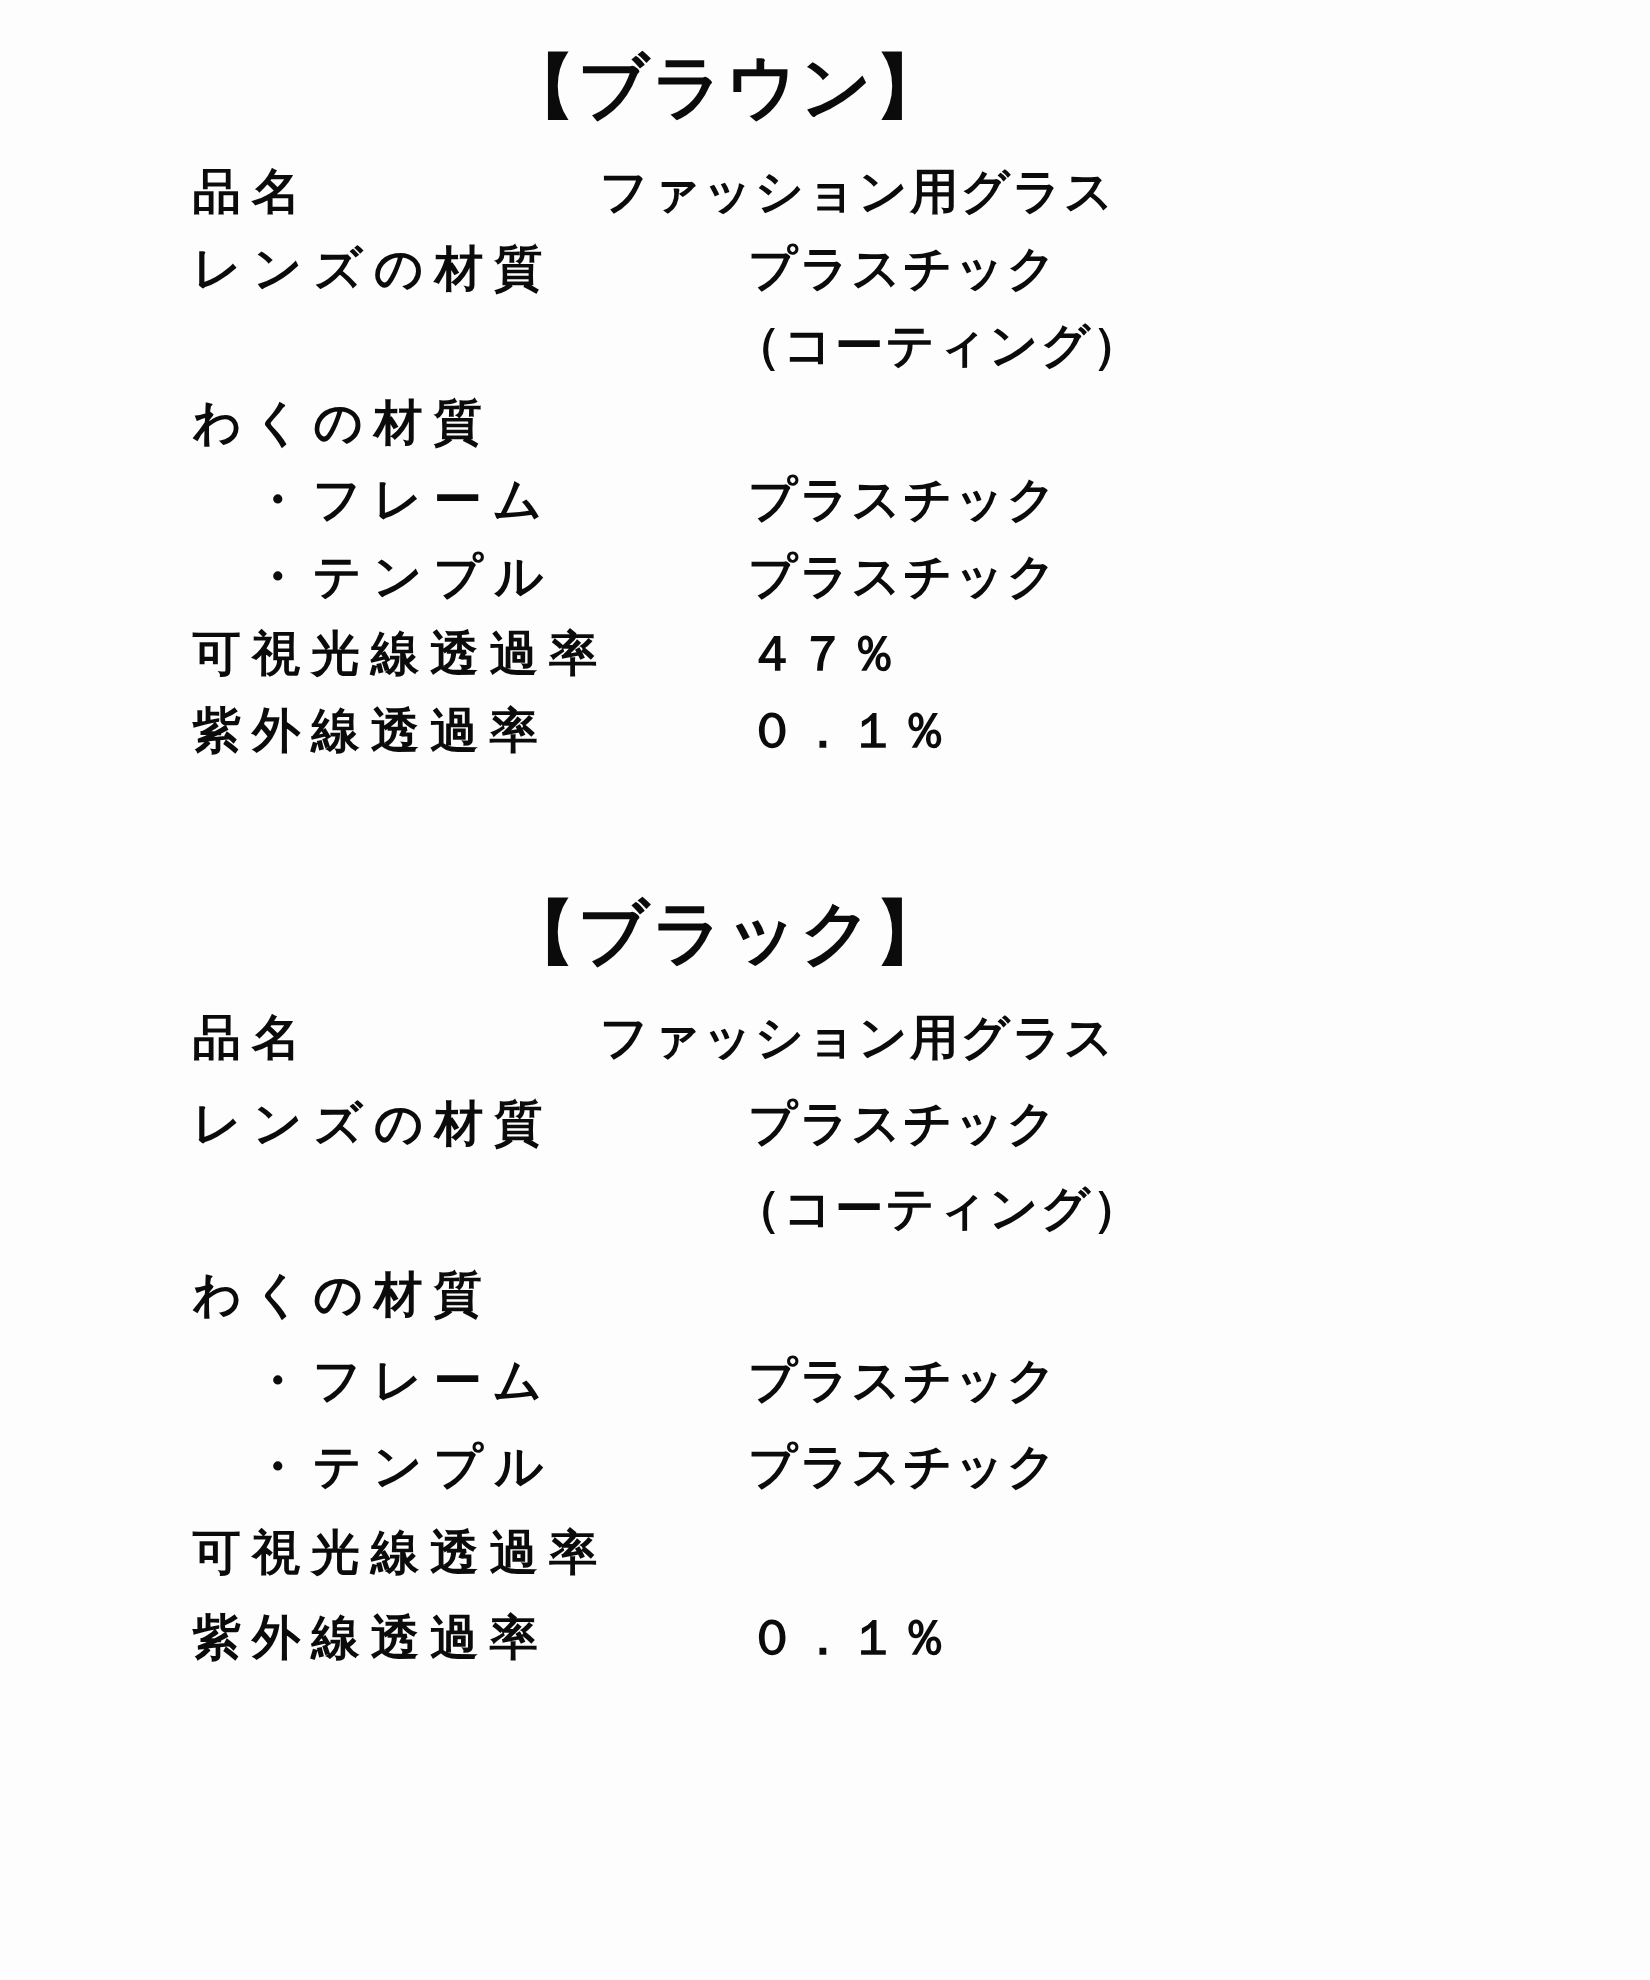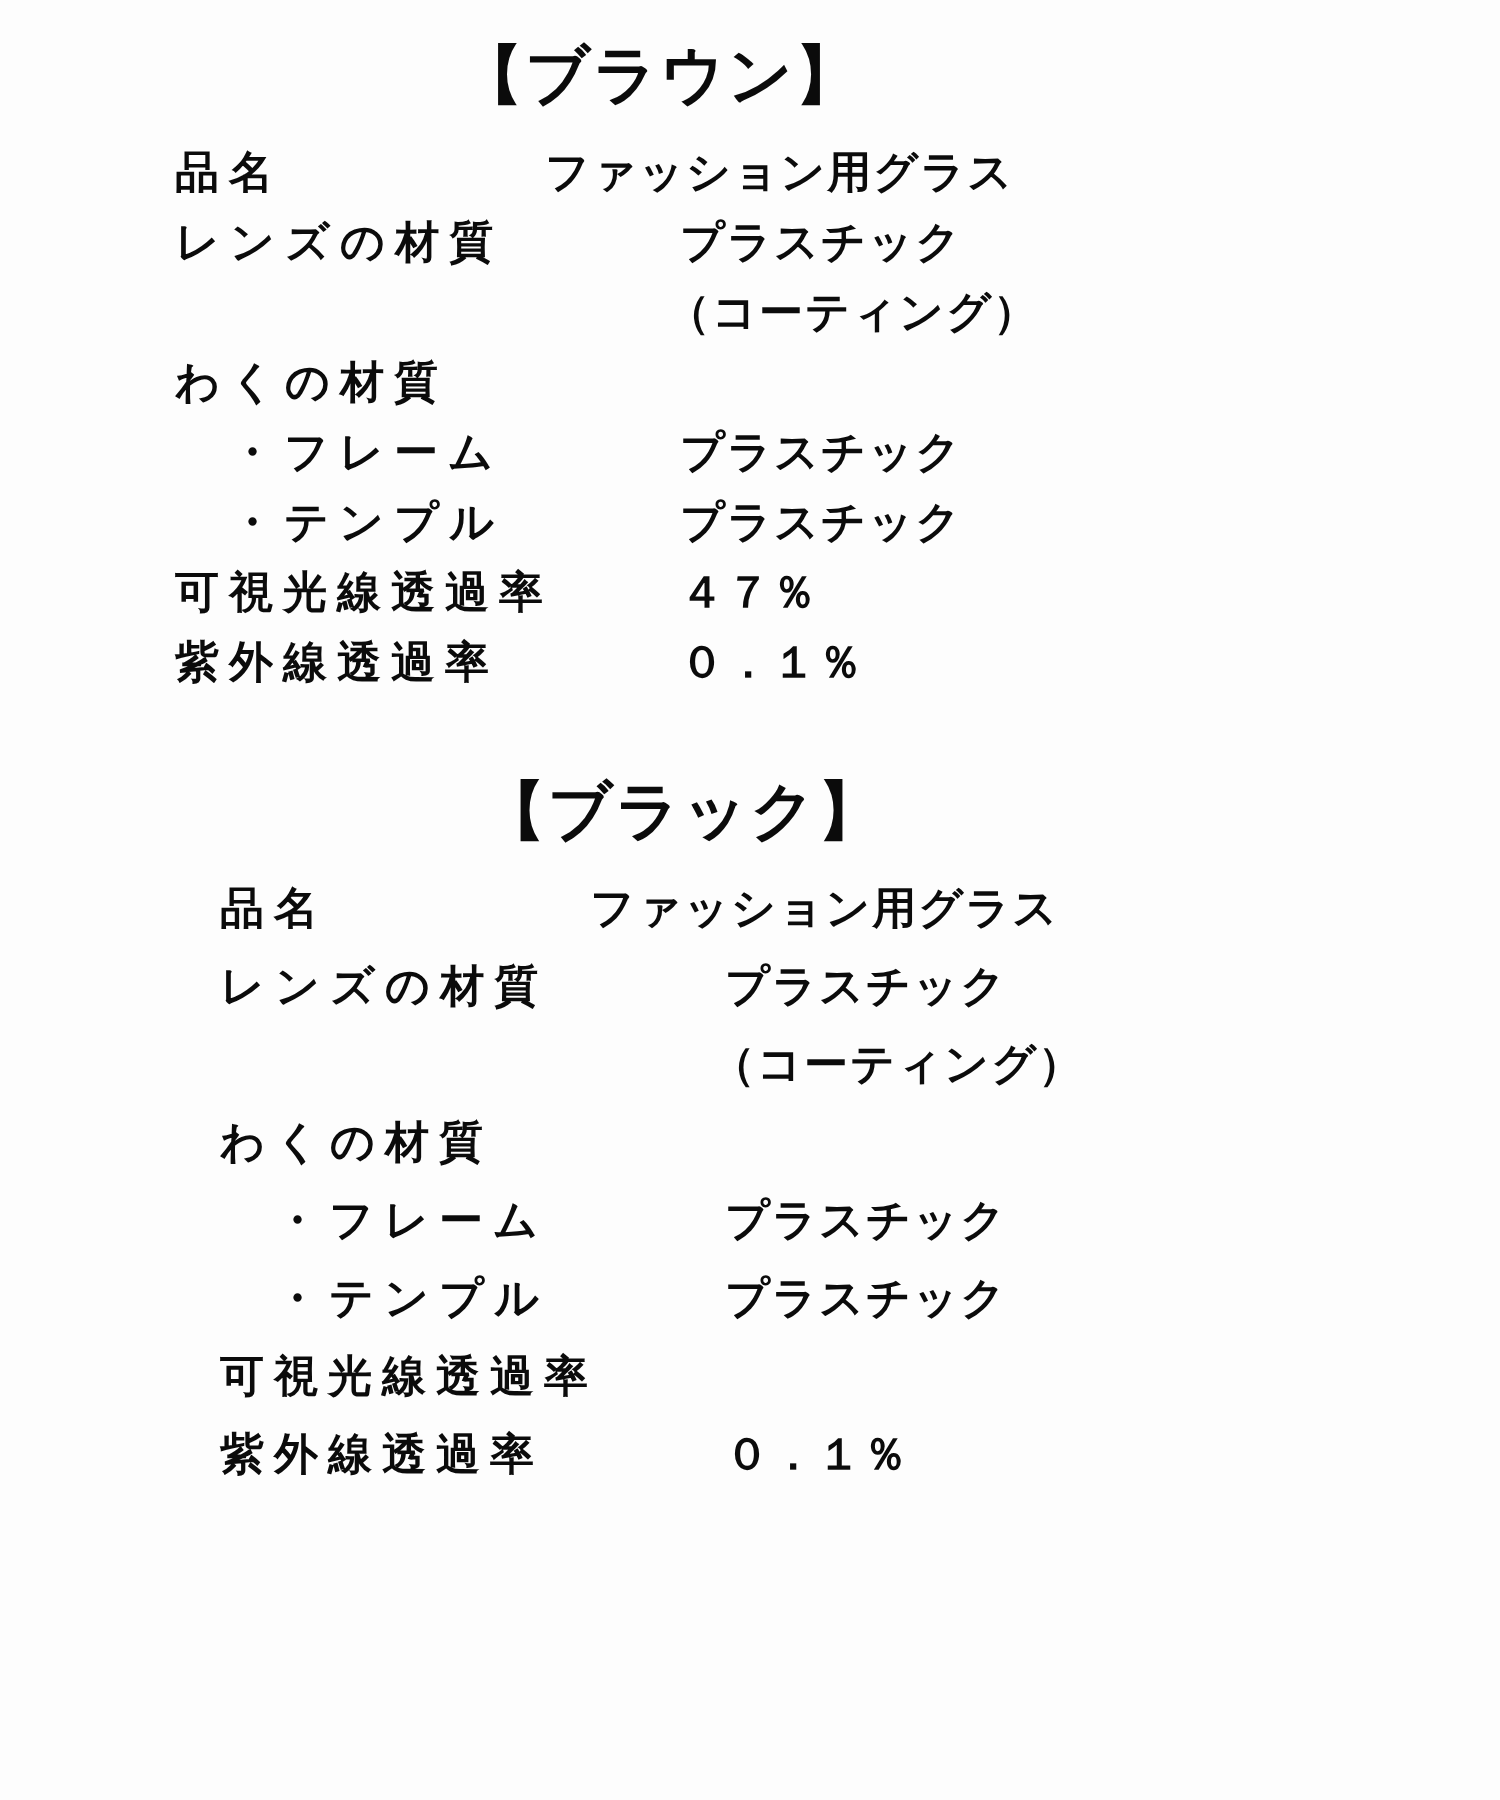"【ブラウン】" .doc { font-family: Liberation Mono, monospace -> Liberation Serif, serif }
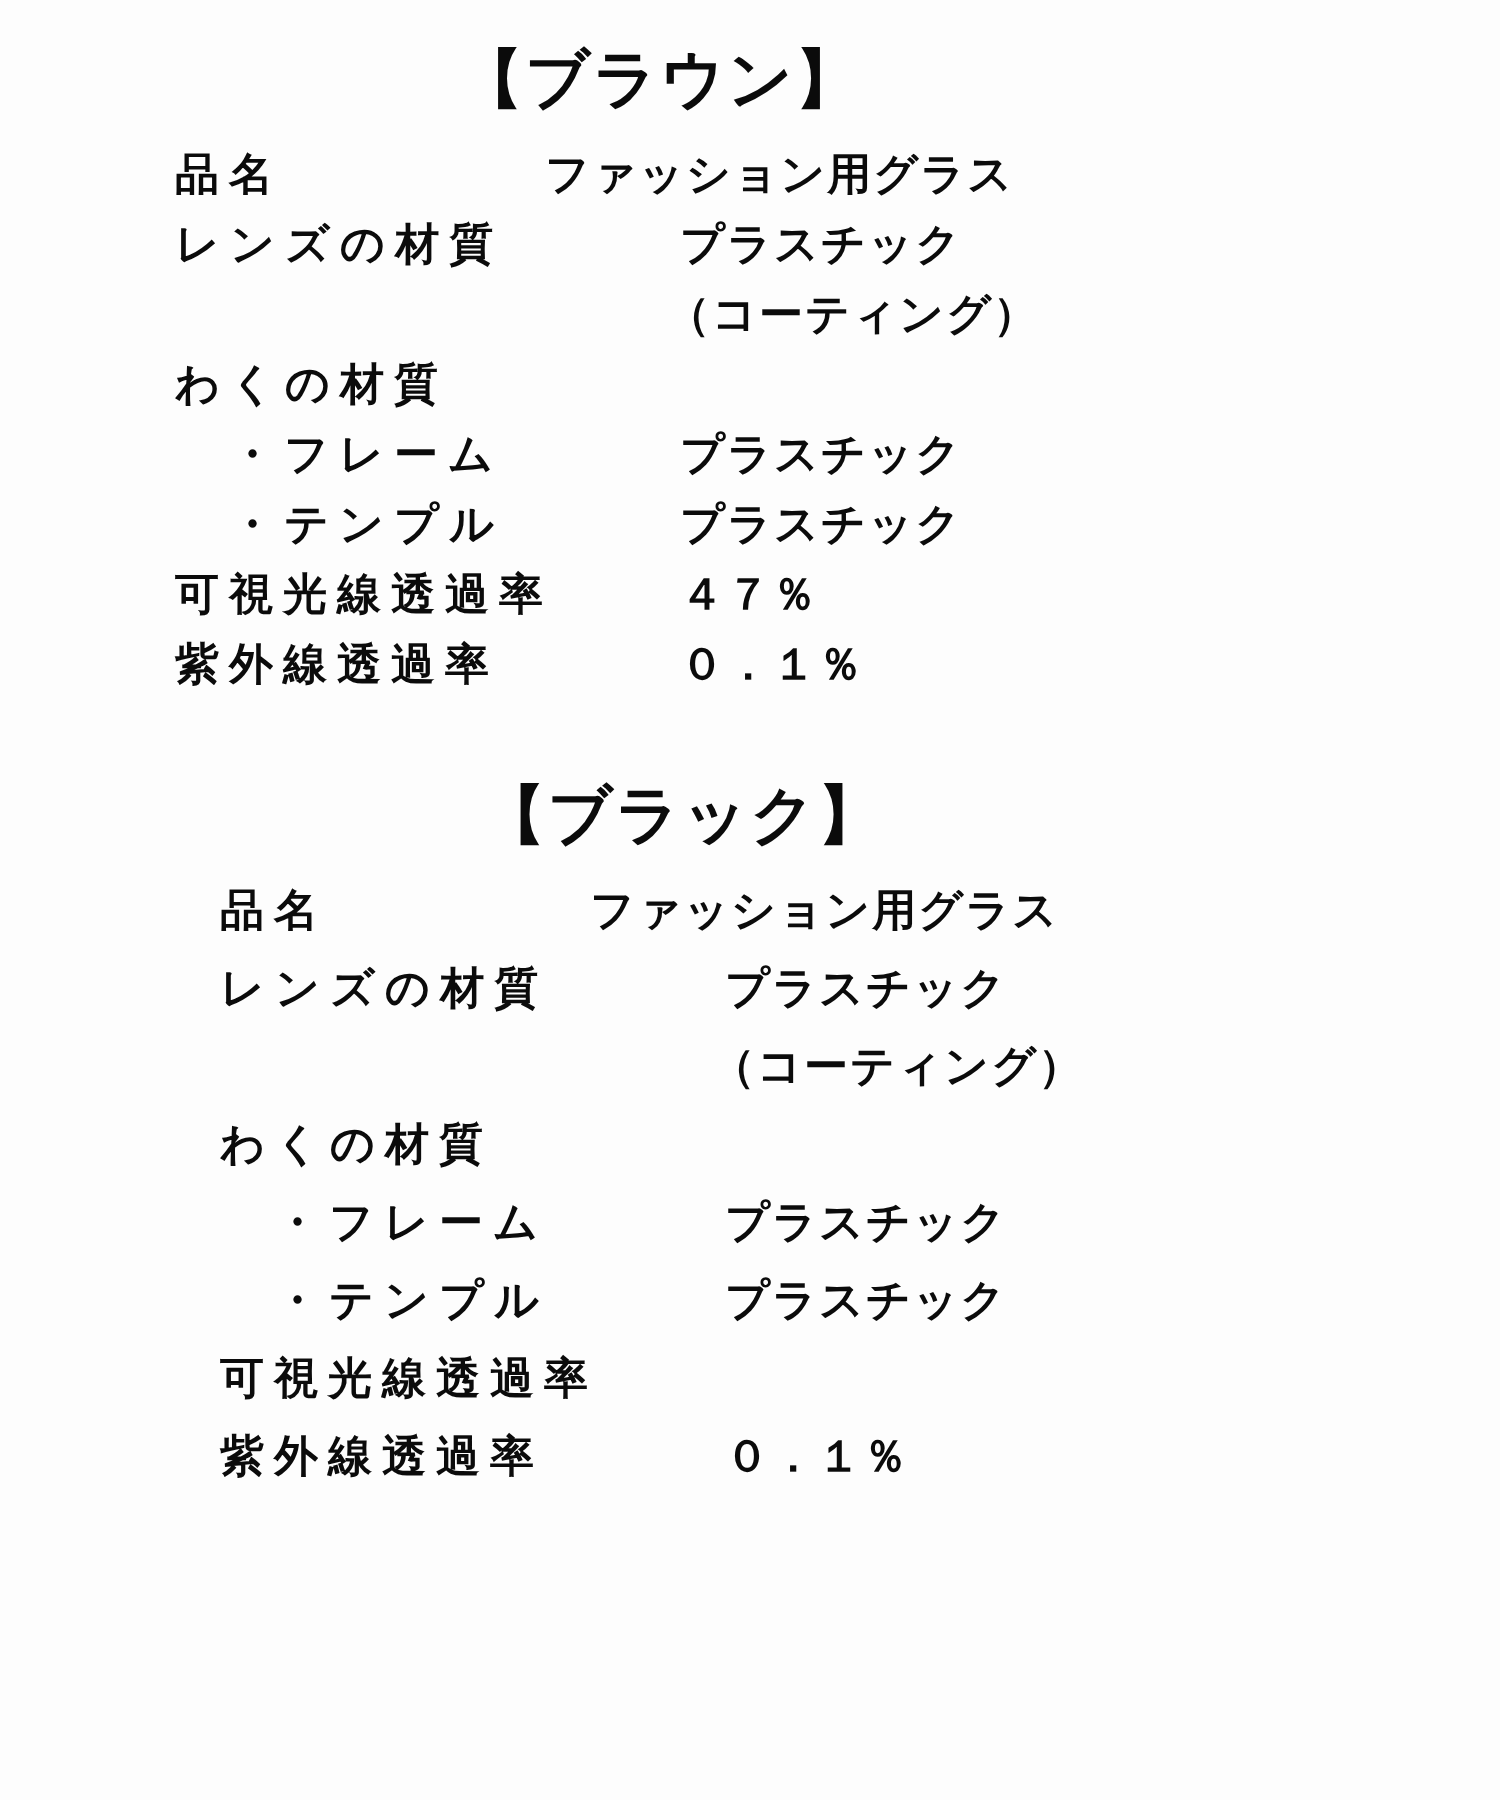"【ブラック】" .spec-section.second { margin-top: 84px -> 117px; padding-left: 45px -> none }
